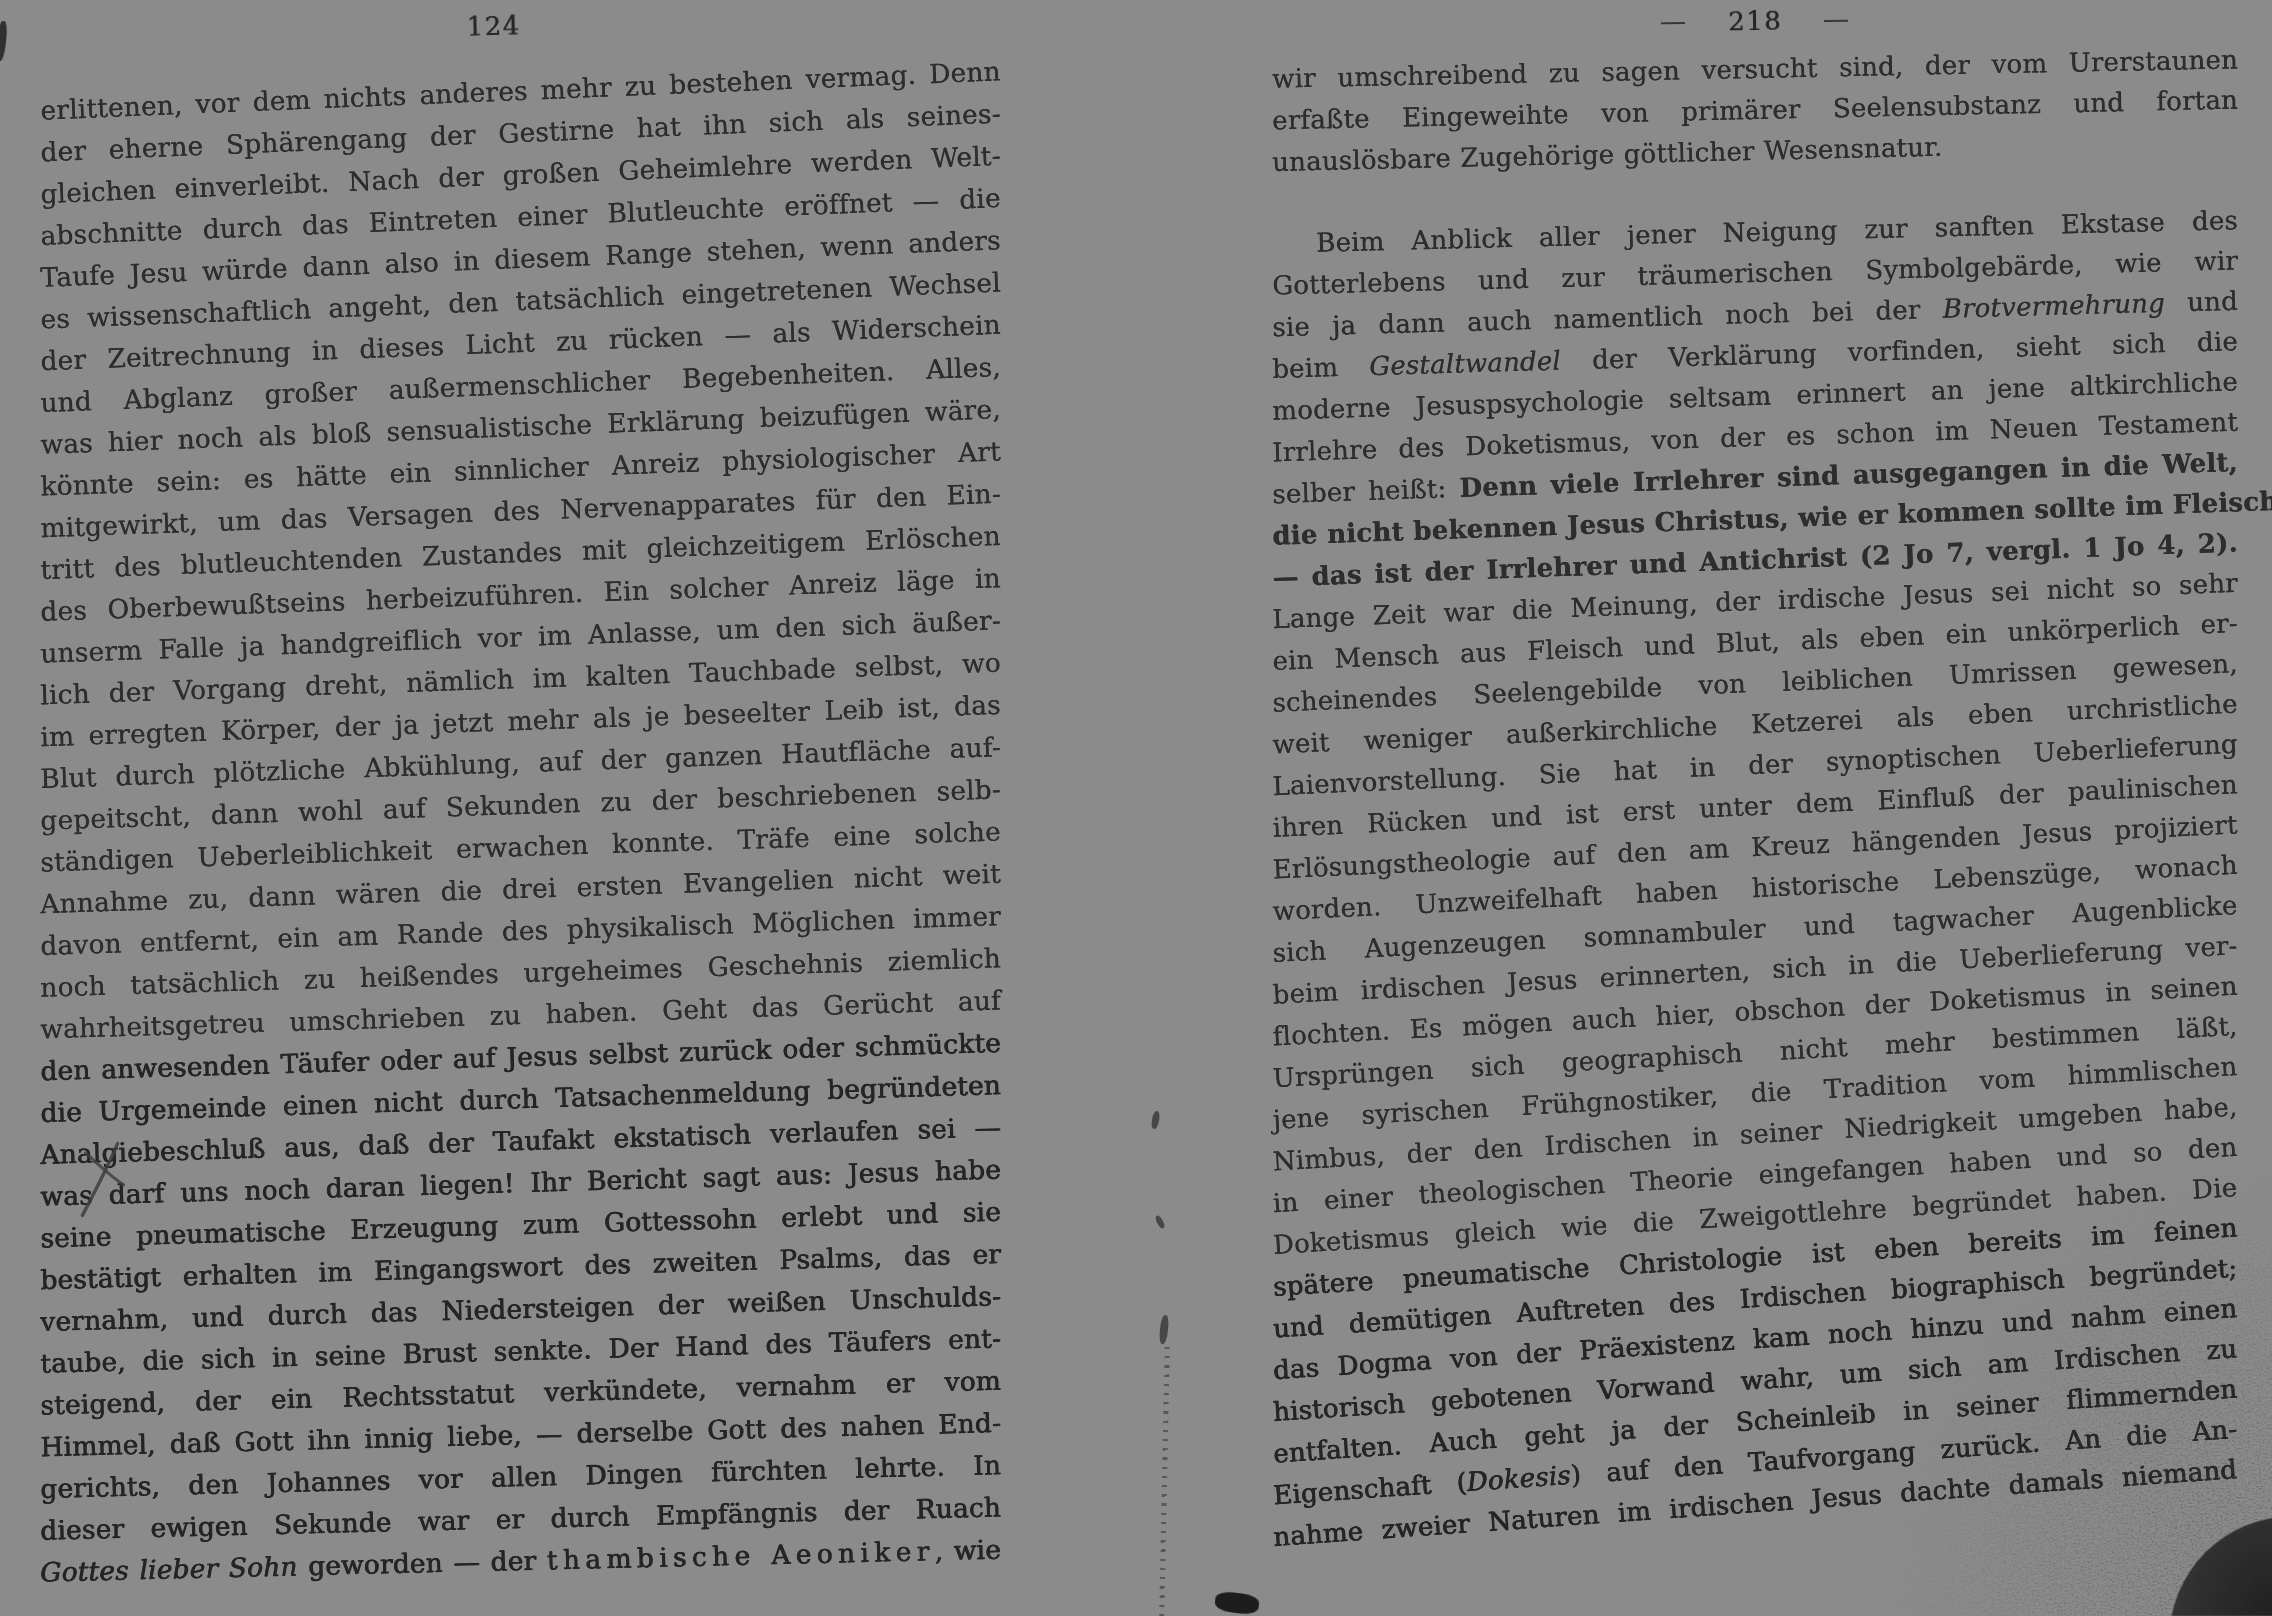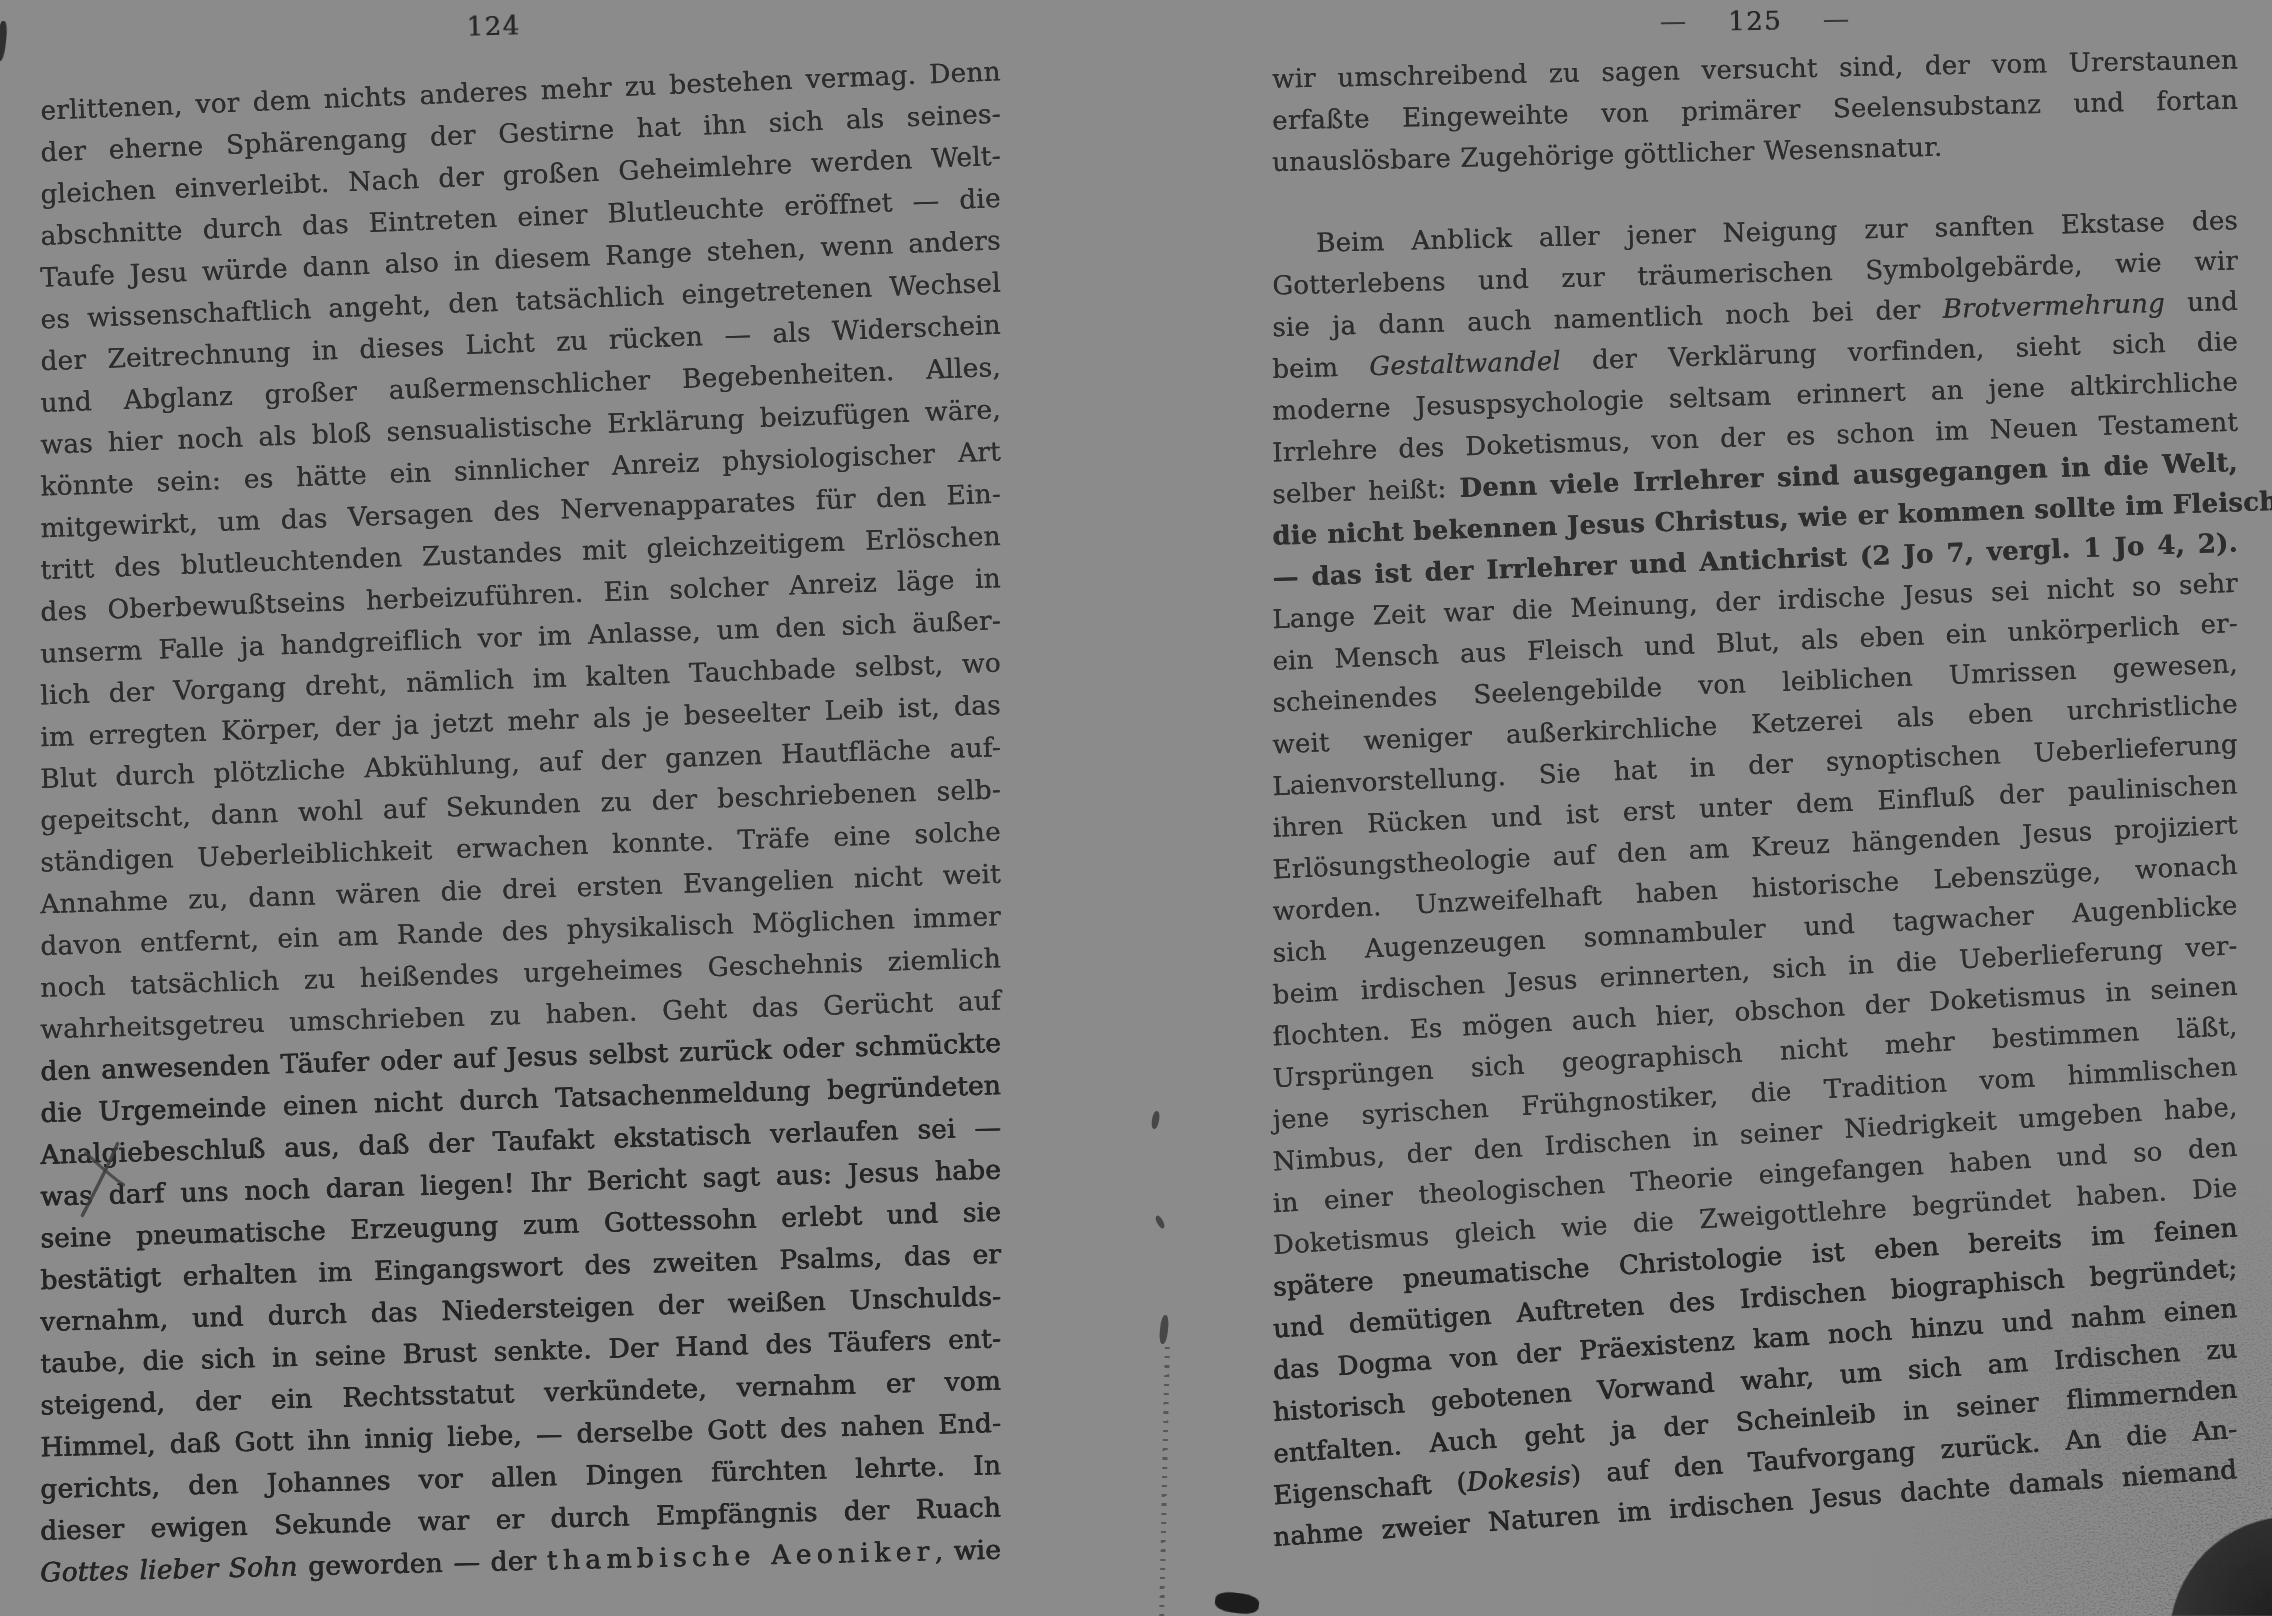"125" span { text: 125 -> 218 }
